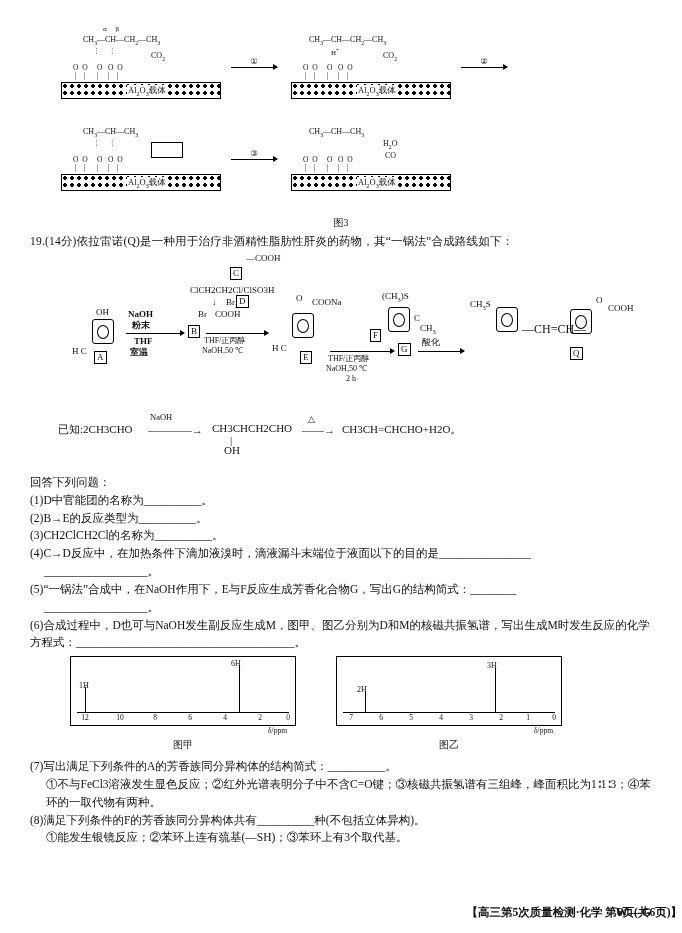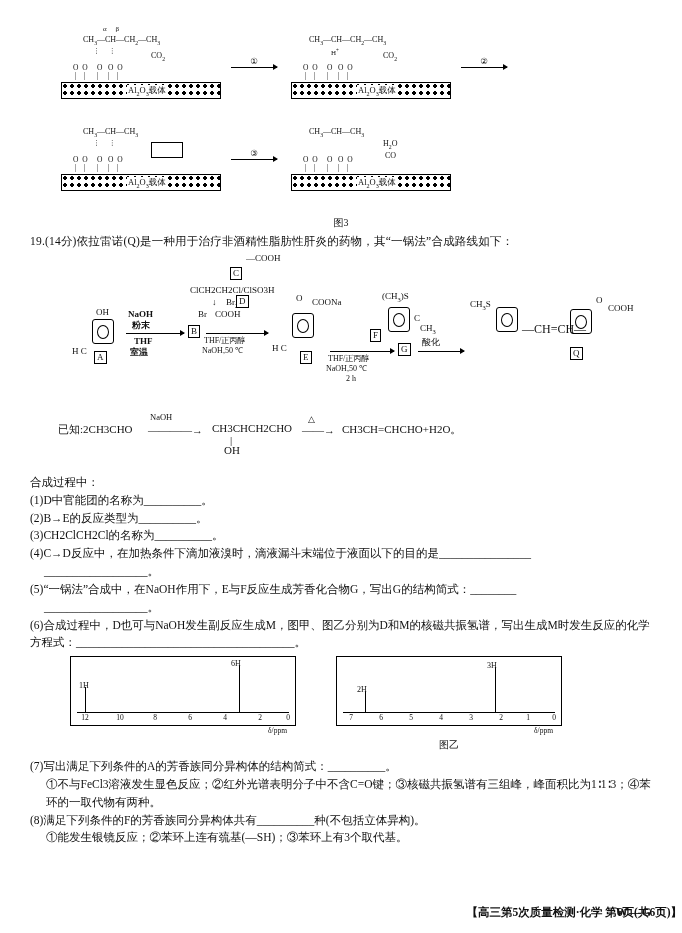"合成过程中：" p.line { text: 合成过程中 -> 回答下列问题 }
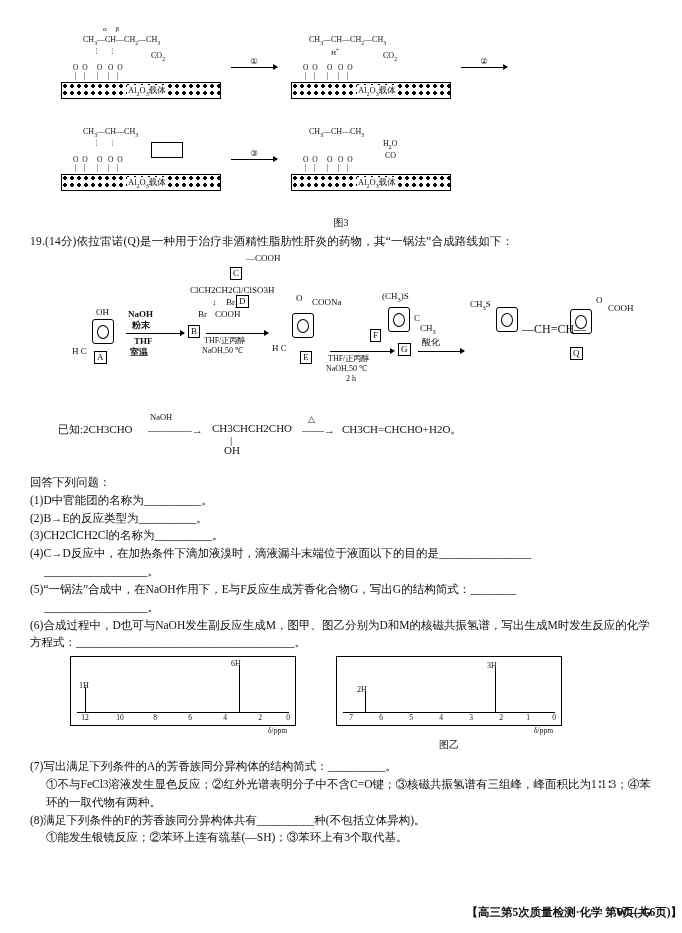"图甲" div.spec-cap { html: none -> <div>图甲</div> }
